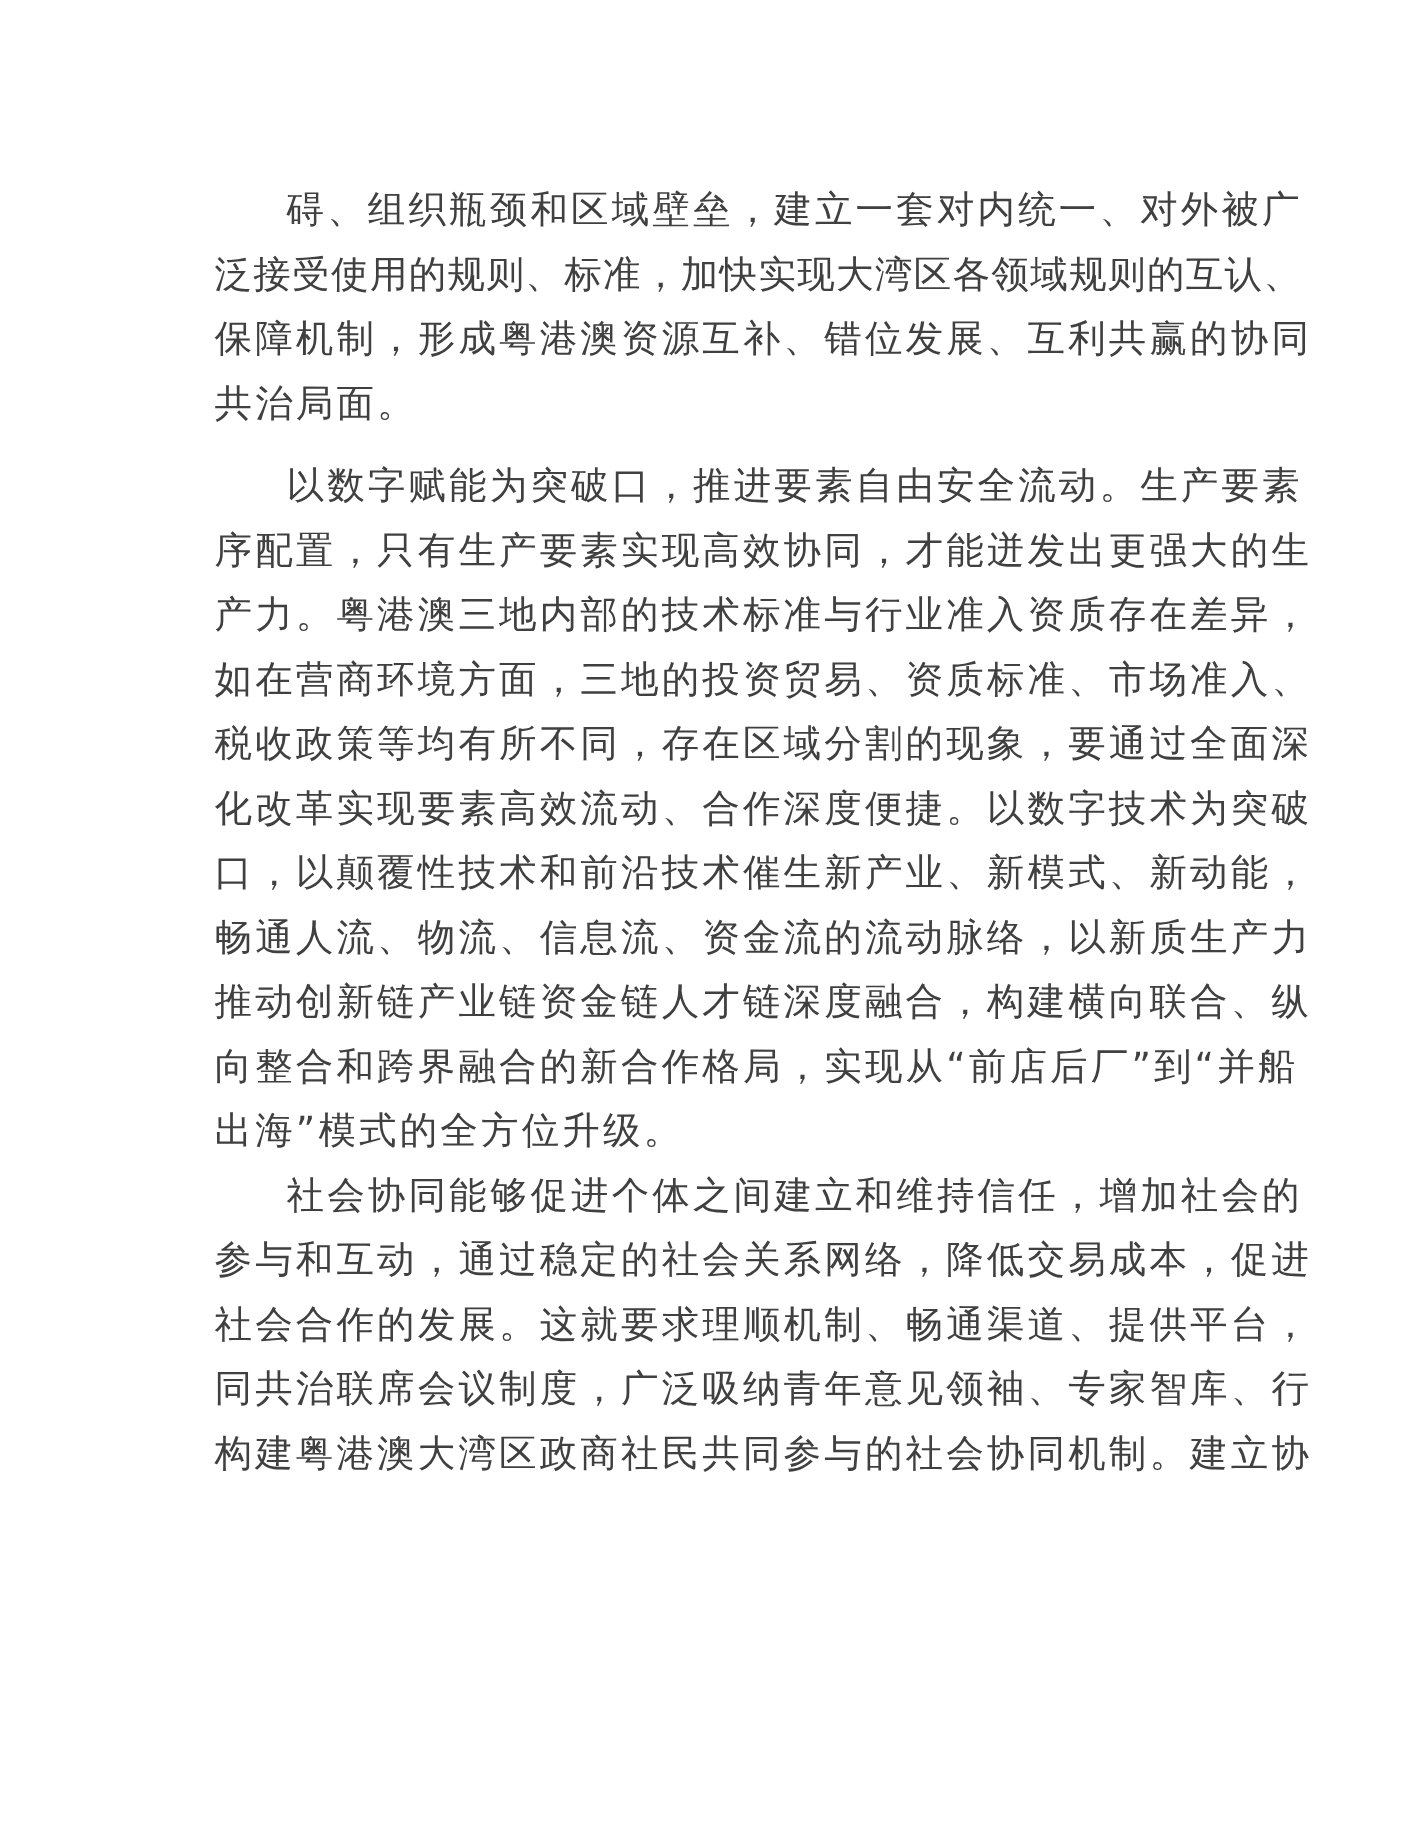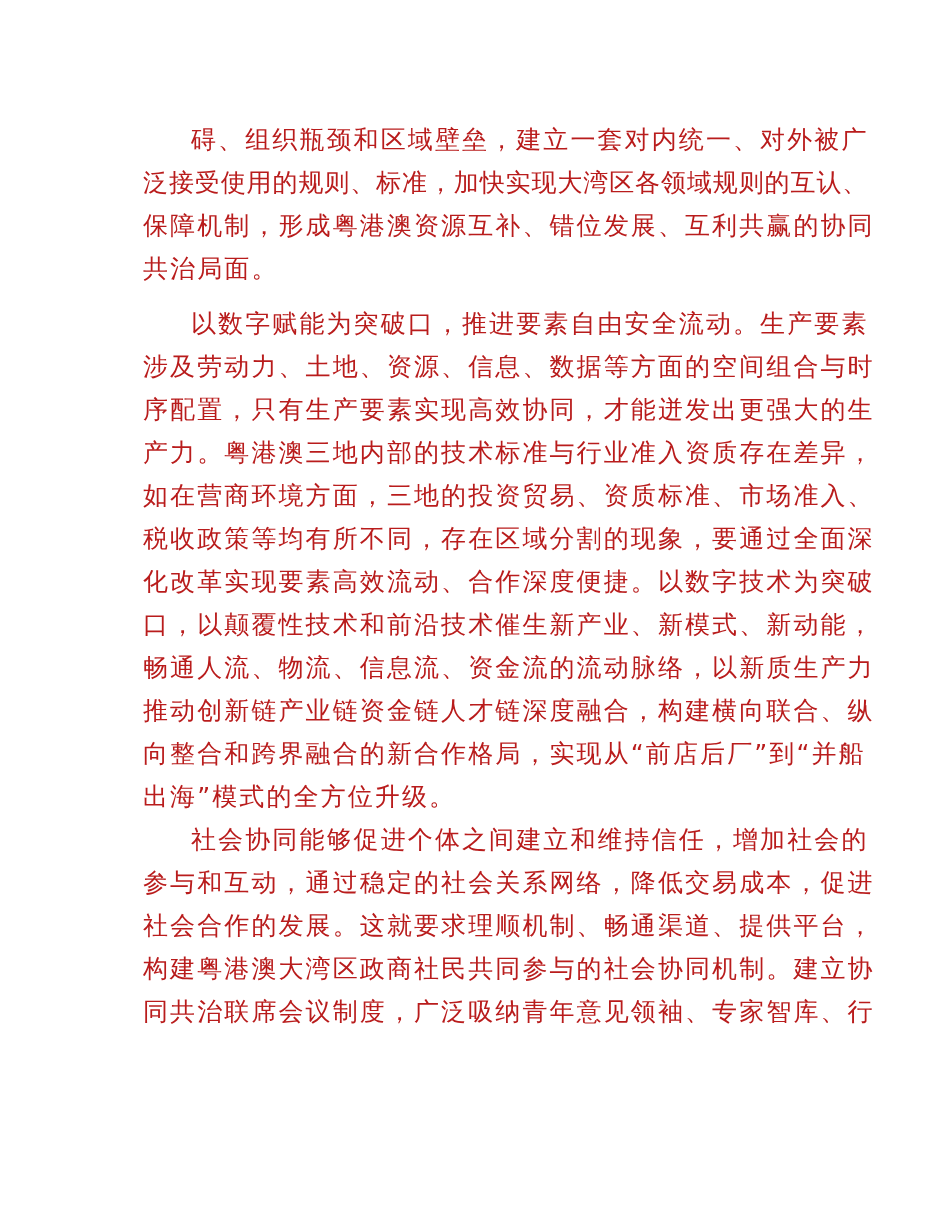"碍、组织瓶颈和区域壁垒，建立一套对内统一、对外被广" .page { color: #b91c1c -> #404040 }
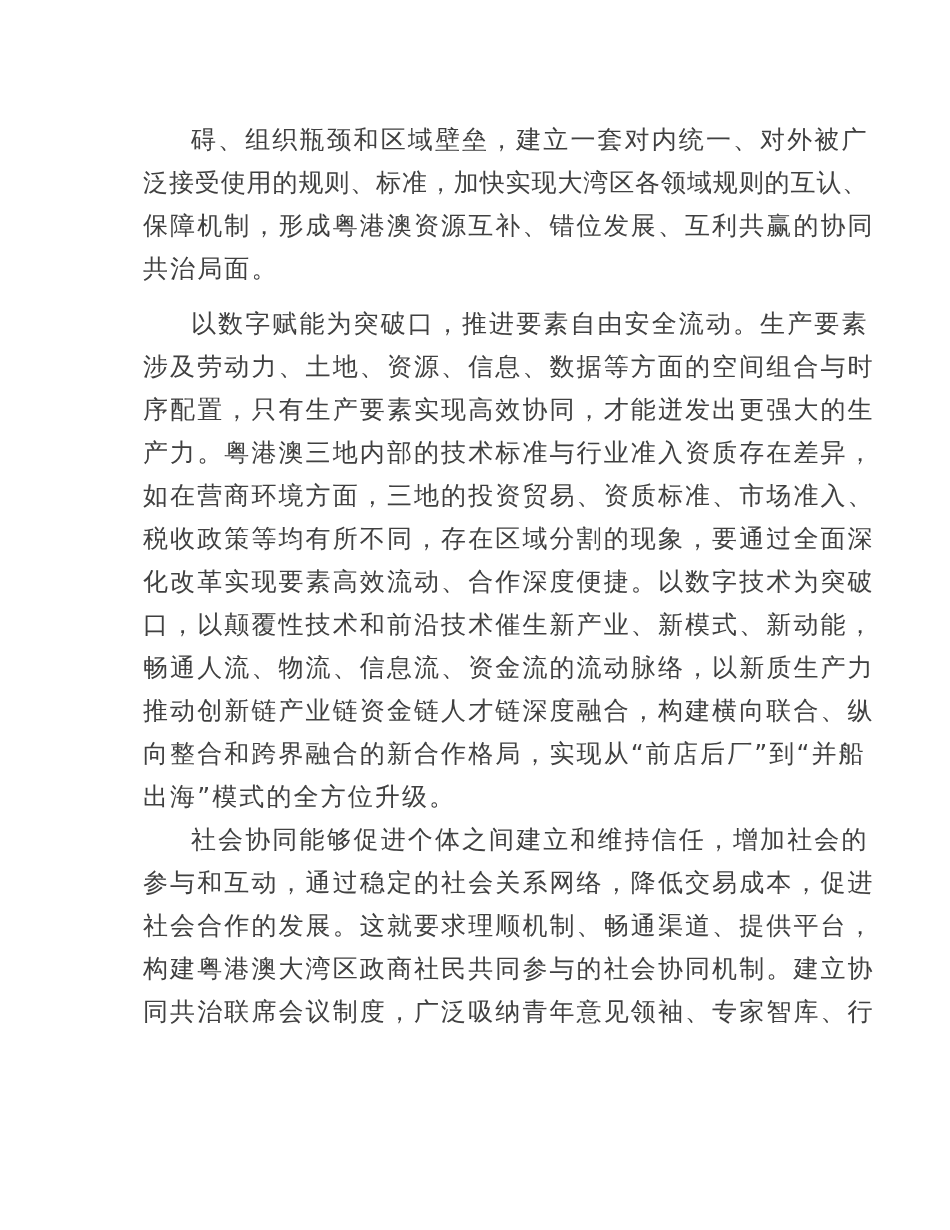"涉及劳动力、土地、资源、信息、数据等方面的空间组合与时" span.line { html: <span>涉及劳动力、土地、资源、信息、数据等方面的空间组合与时</span> -> none }
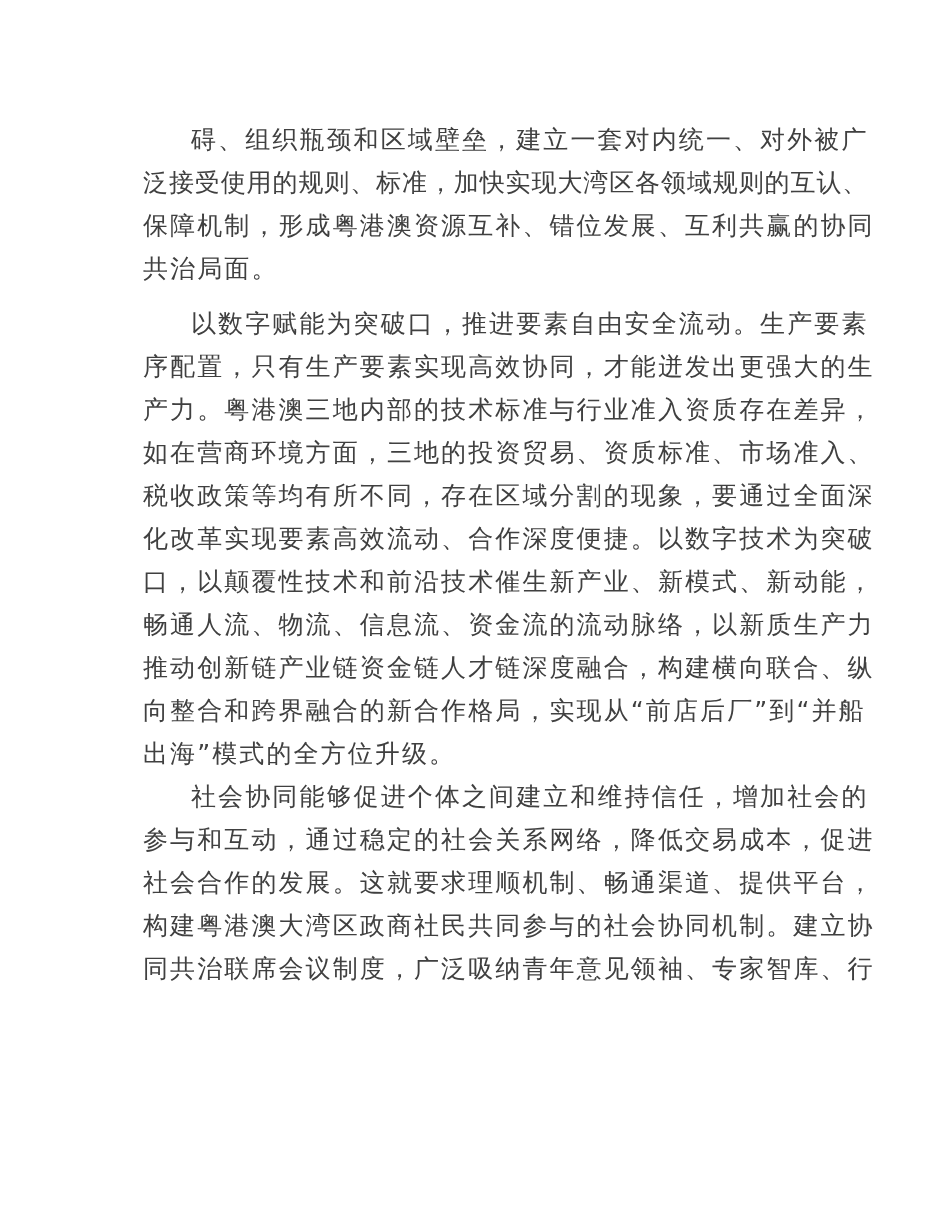"构建粤港澳大湾区政商社民共同参与的社会协同机制。建立协" span.line { order: before "同共治联席会议制度，广泛吸纳青年意见领袖、专家智库、行" -> after "同共治联席会议制度，广泛吸纳青年意见领袖、专家智库、行" }
